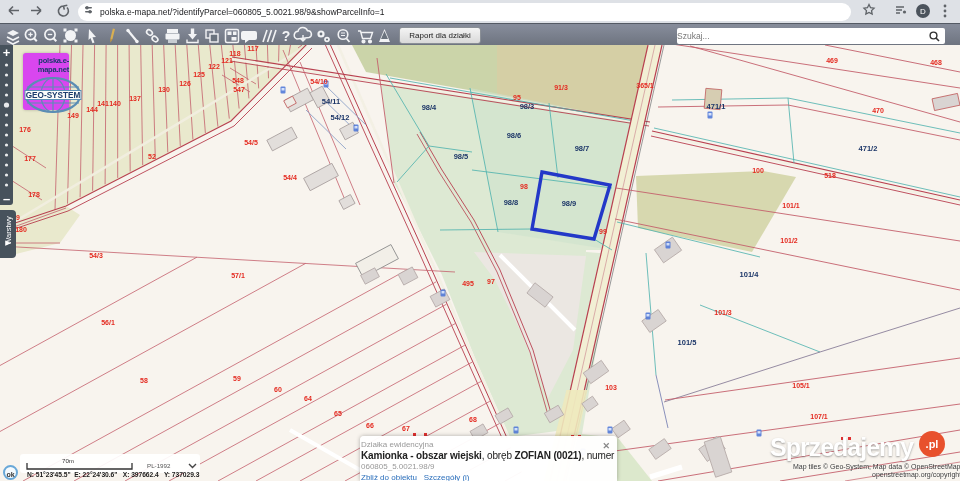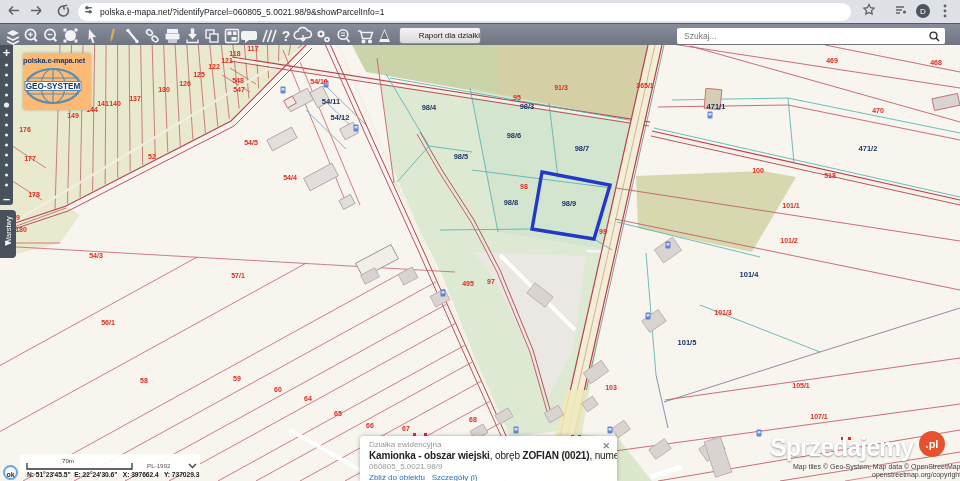"Raport dla działki" div.abs { text-align: right -> center }
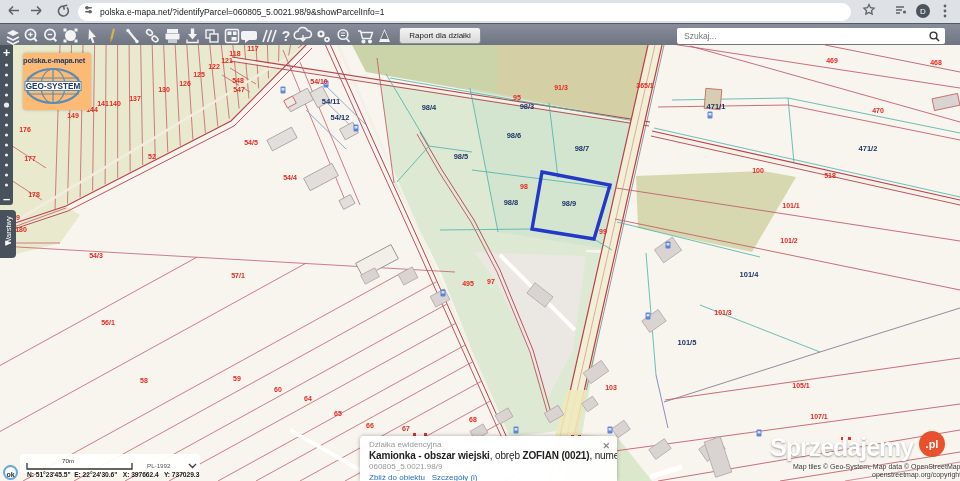"Szukaj..." div.abs { padding-left: 7px -> none }
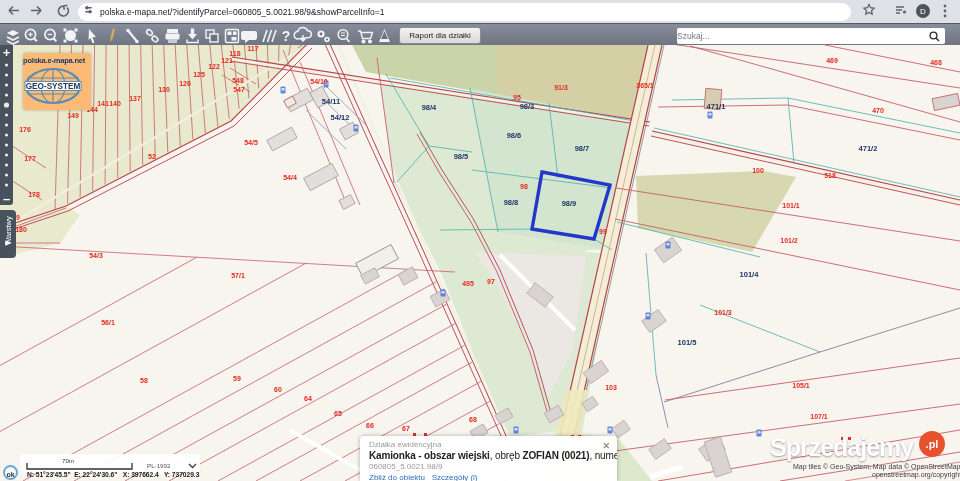"polska.e-mapa.net" div.abs { background: #fdba74 -> #d946ef; text-align: left -> right; width: 68px -> 46px }
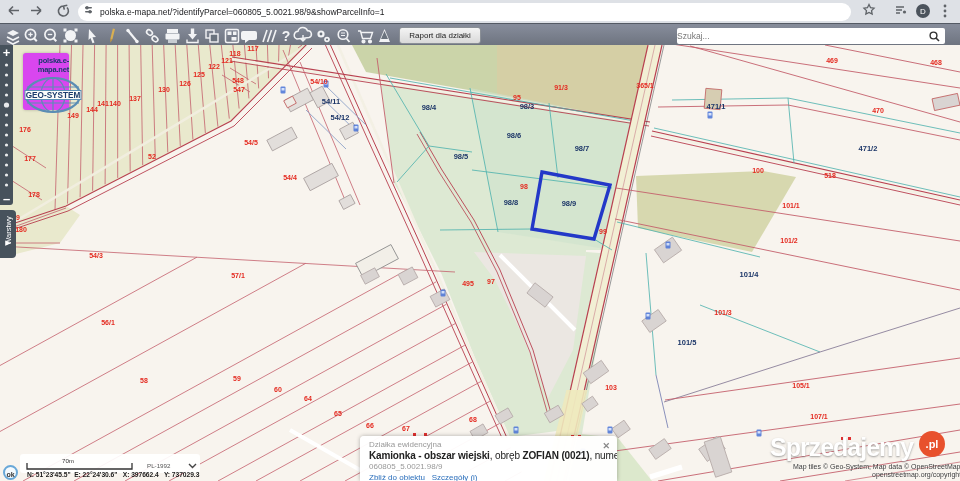"Działka ewidencyjna" div.abs { padding: 4px 0 0 9px -> 4px 0 0 1px }
